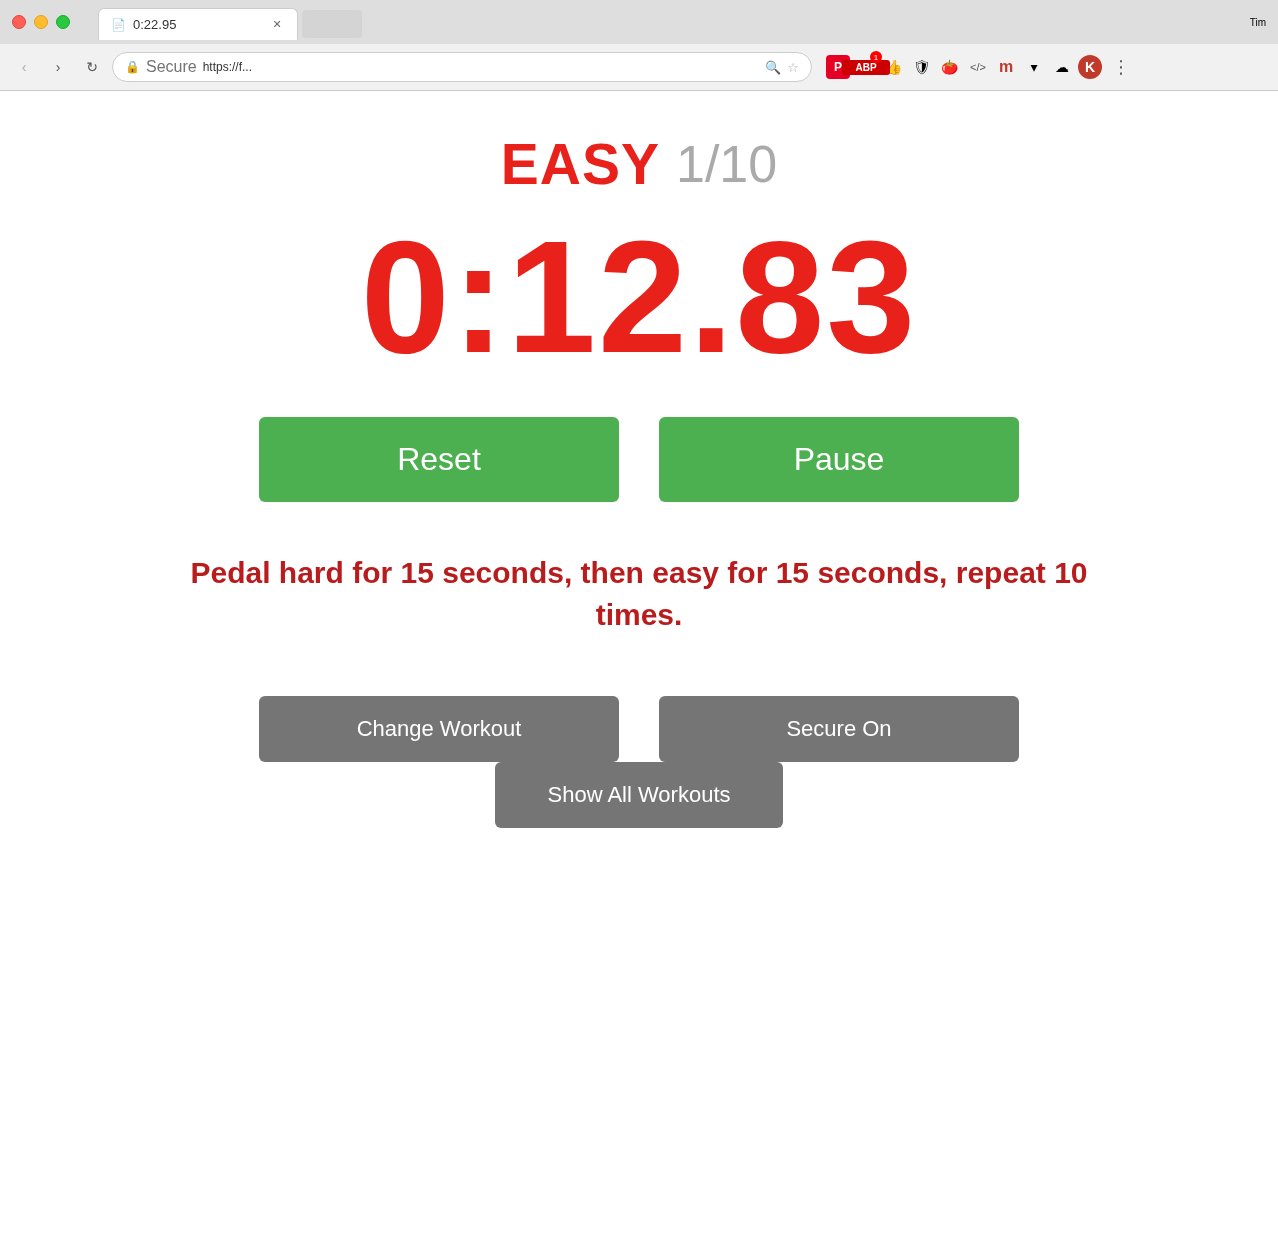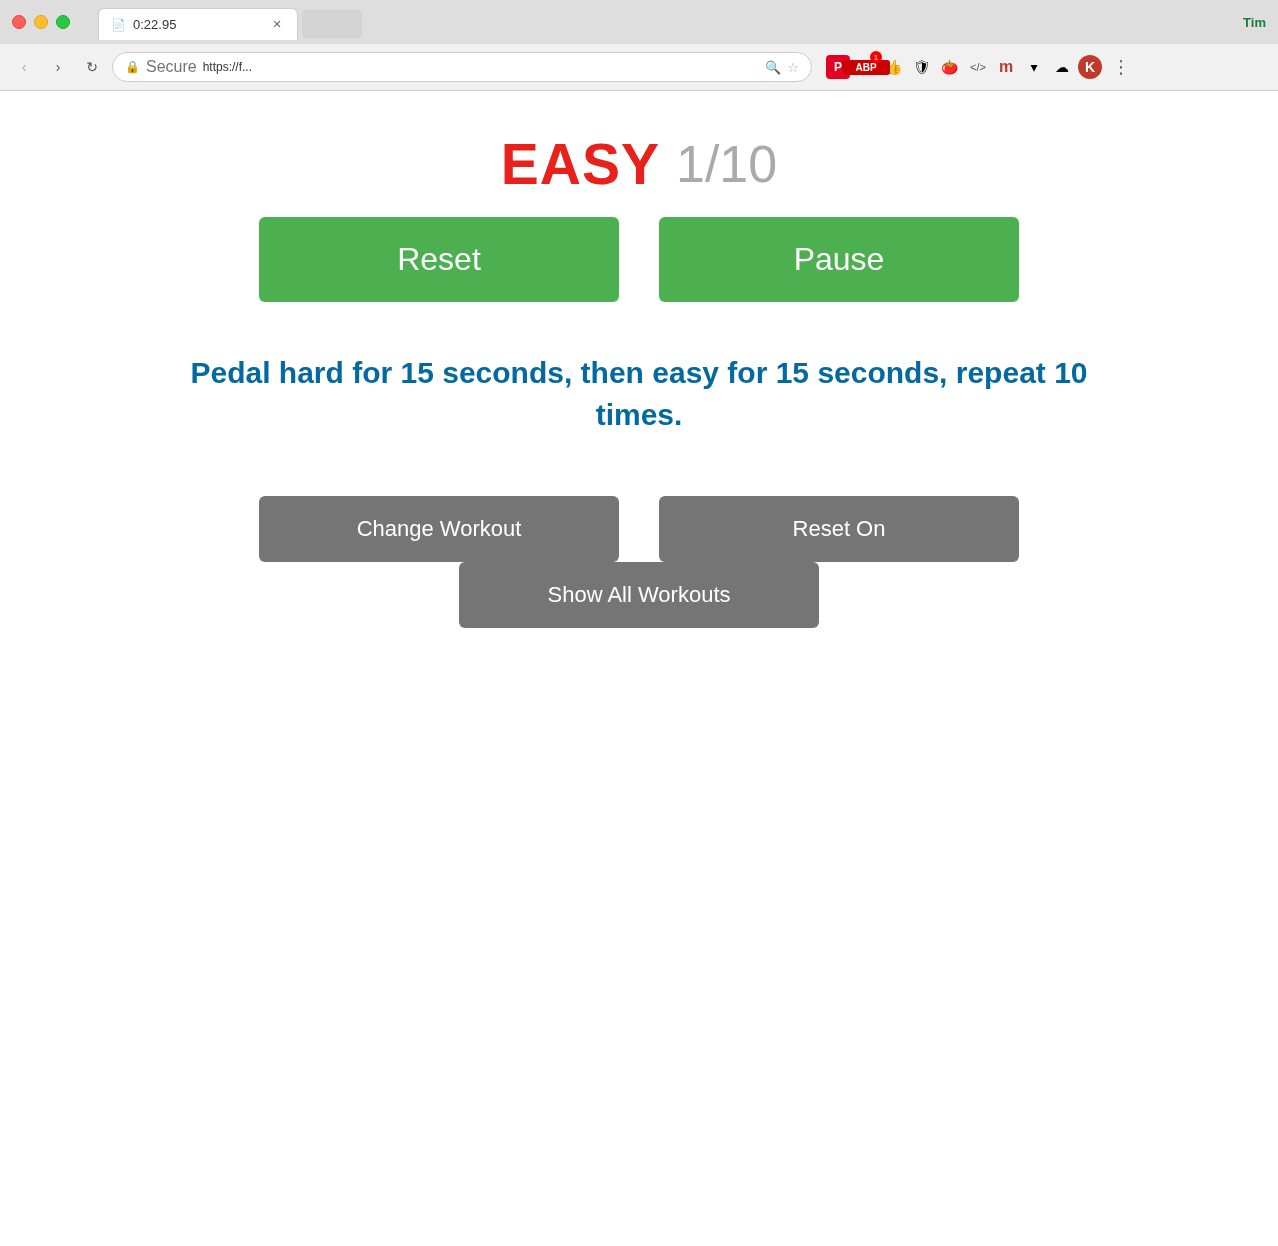"Tim" .browser-username { color: #15803d -> #000000; font-size: 13px -> 10px; font-weight: 700 -> 400 }
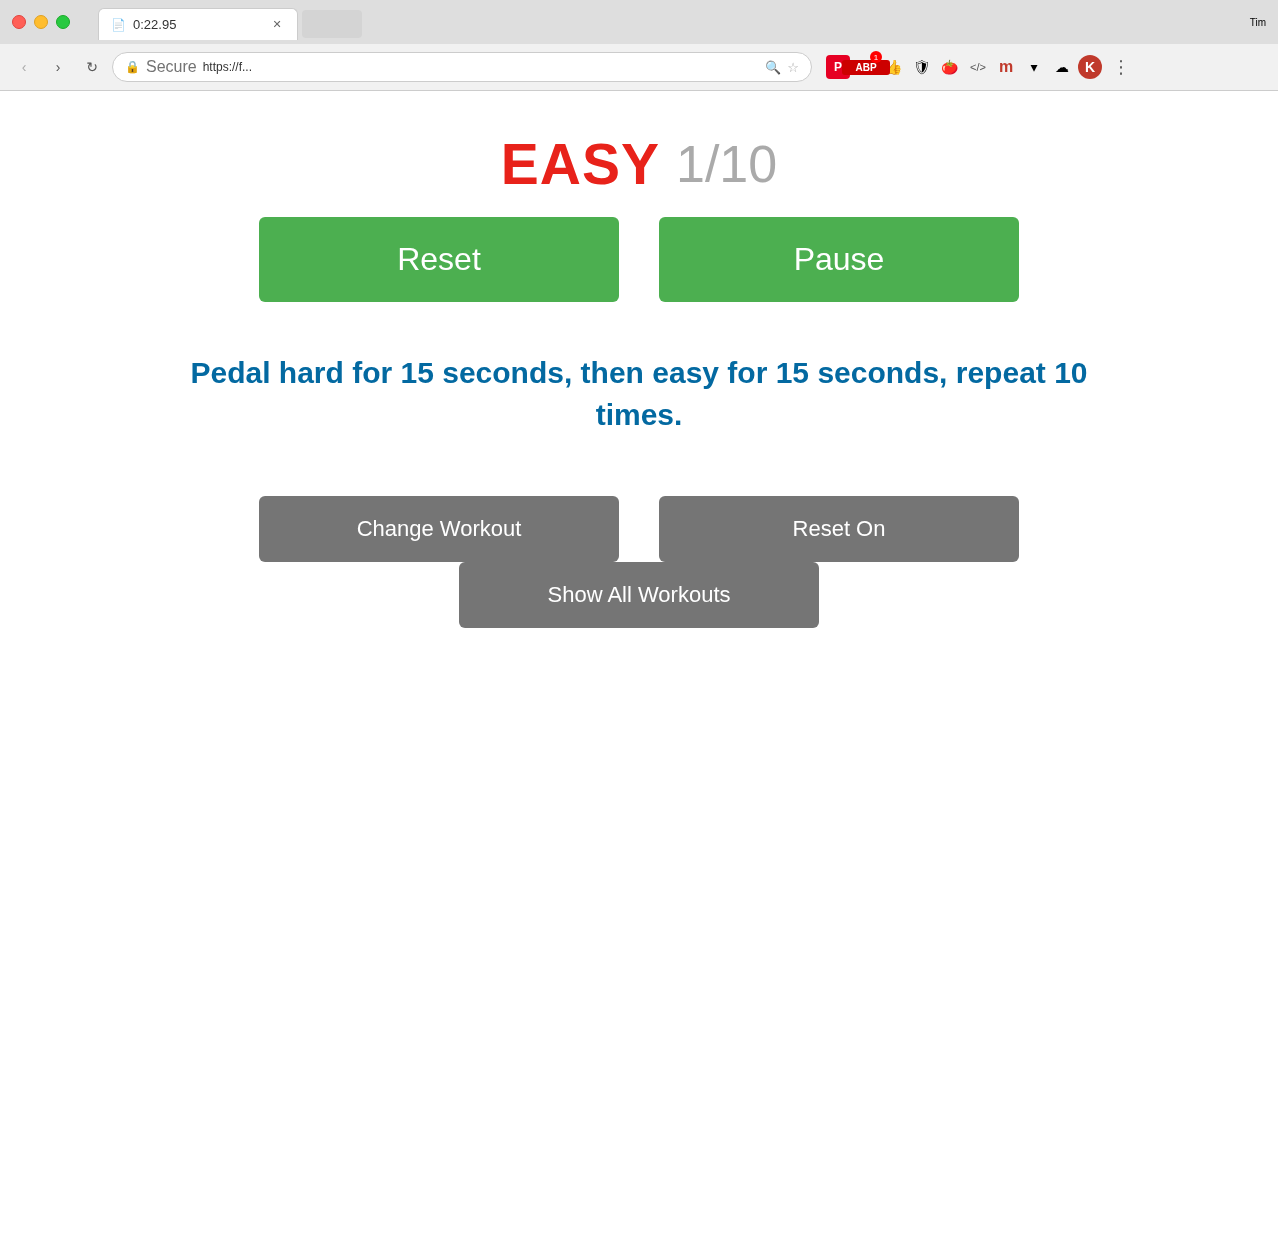"0:12.83" div.timer-display { html: none -> <div>0:12.83</div> }
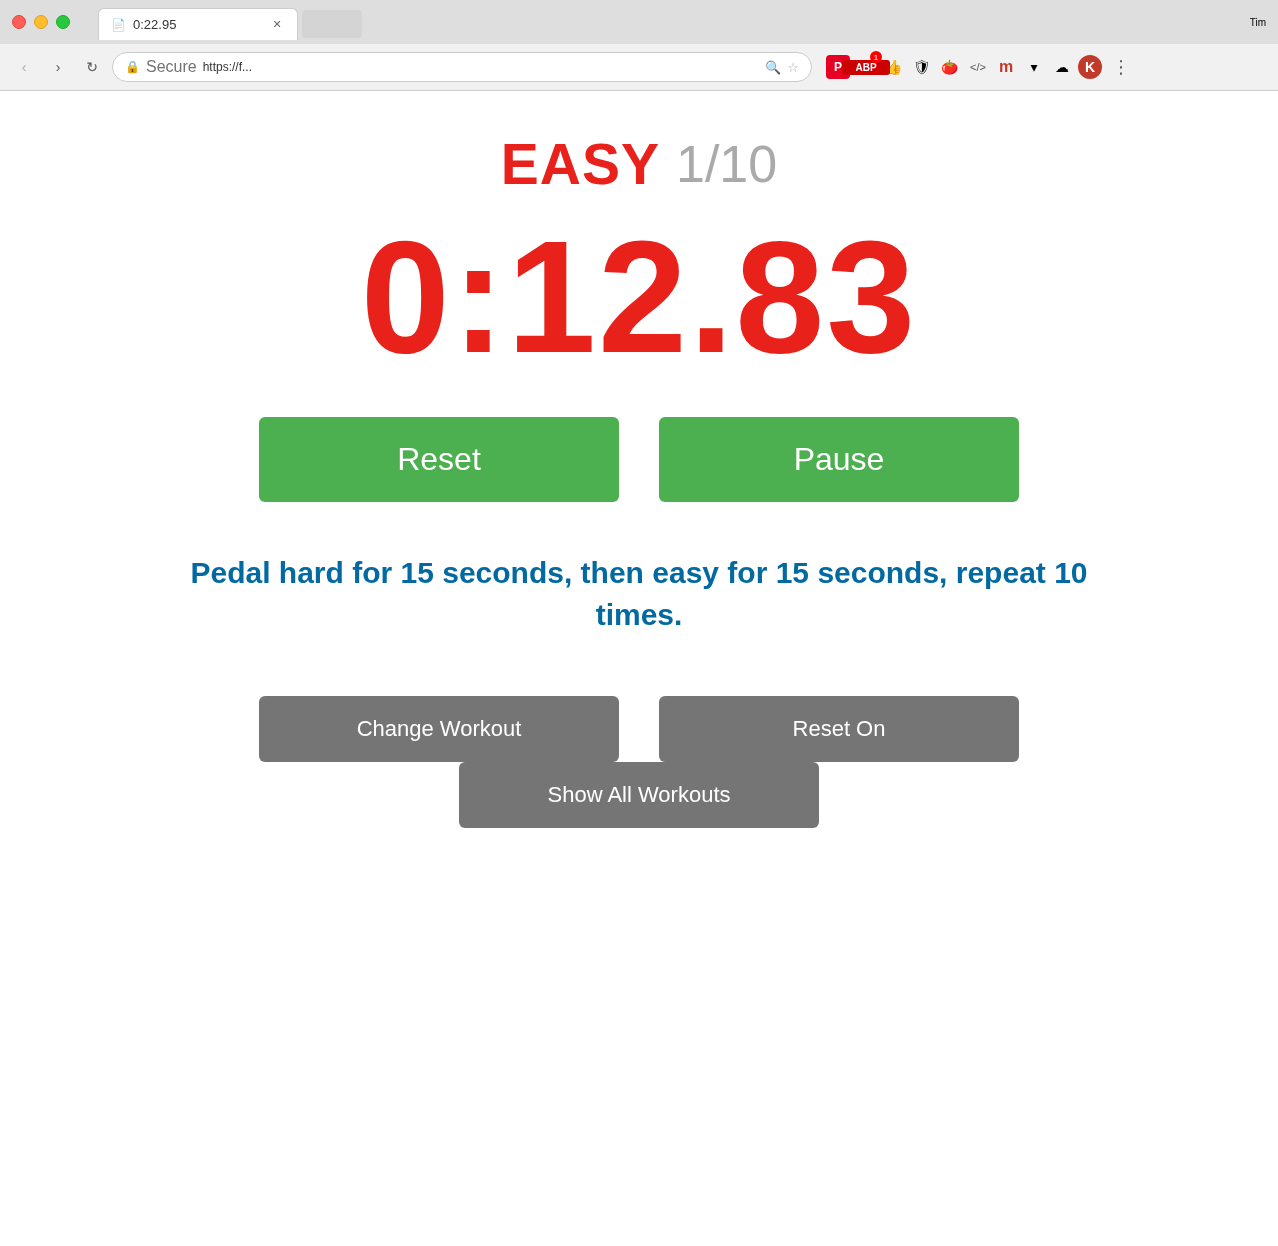"Pedal hard for 15 seconds," .workout-description { color: #0369a1 -> #b91c1c }
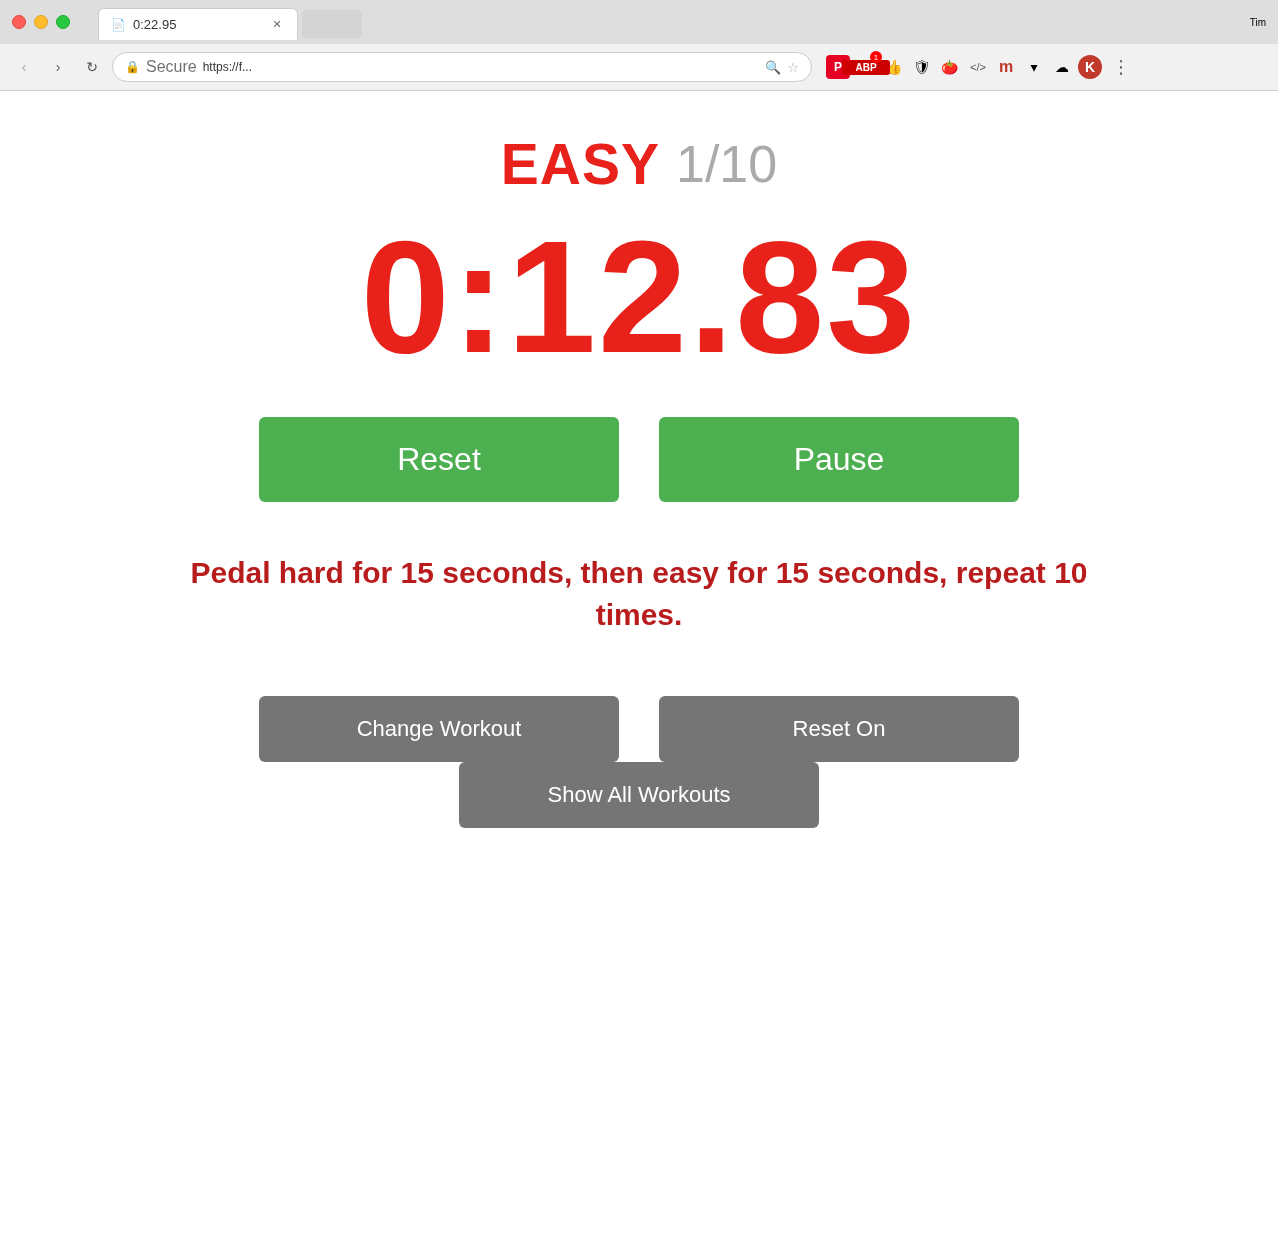"Reset On" button.btn-gray { text: Reset -> Secure }
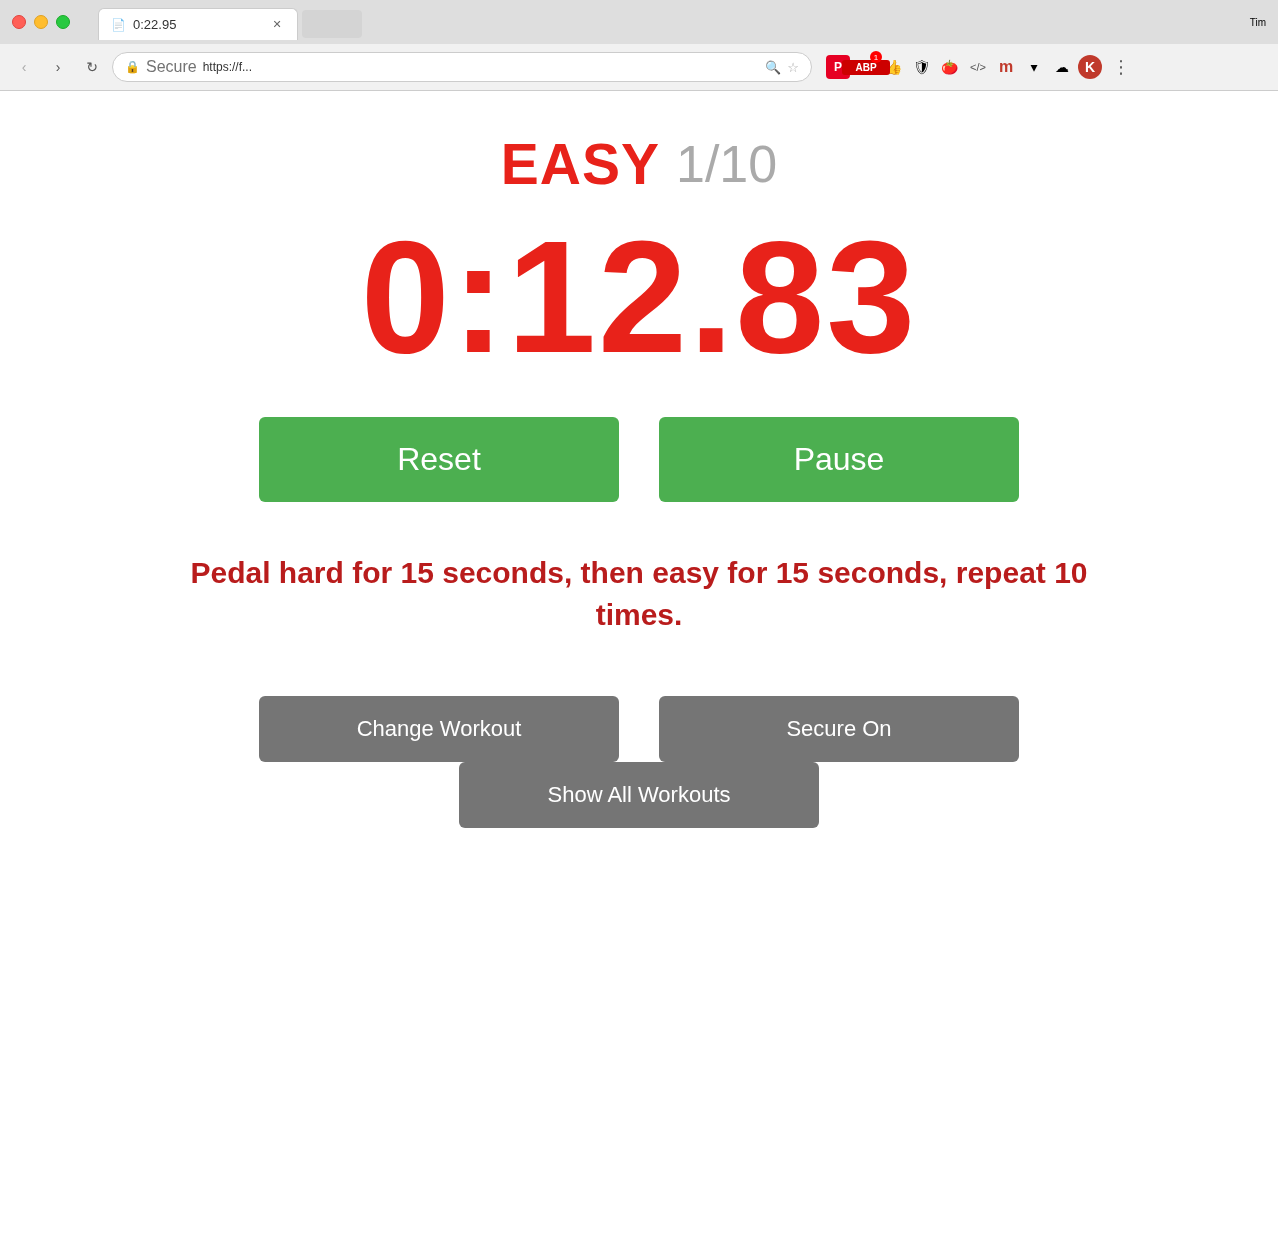"Show All Workouts" .btn-gray-wide { width: 360px -> 288px }
